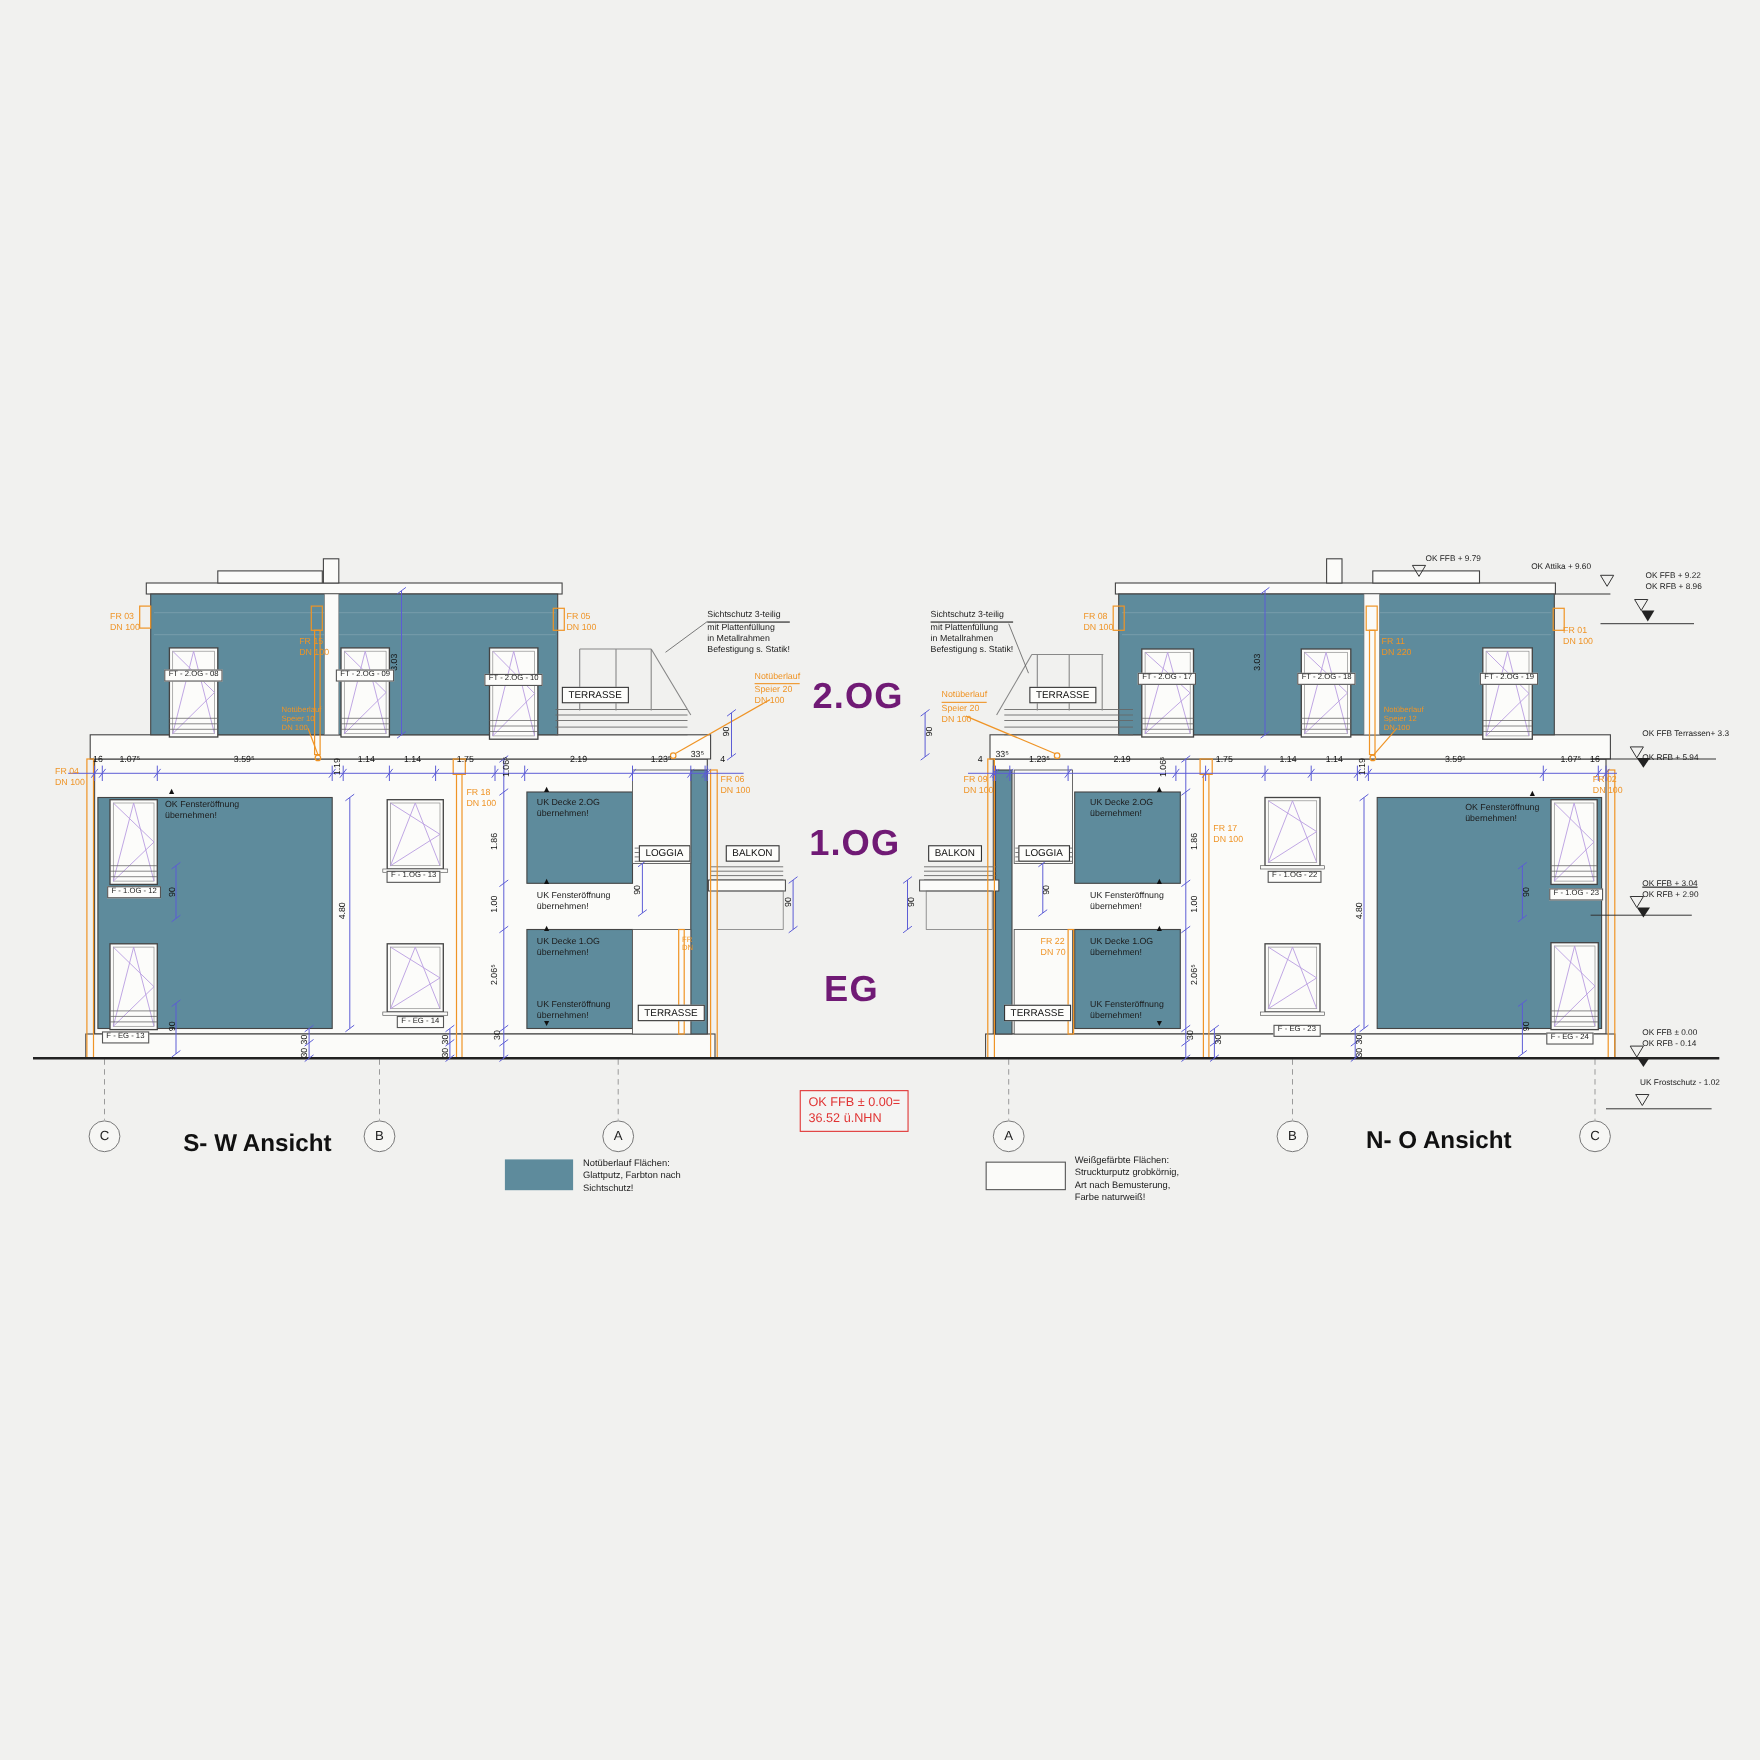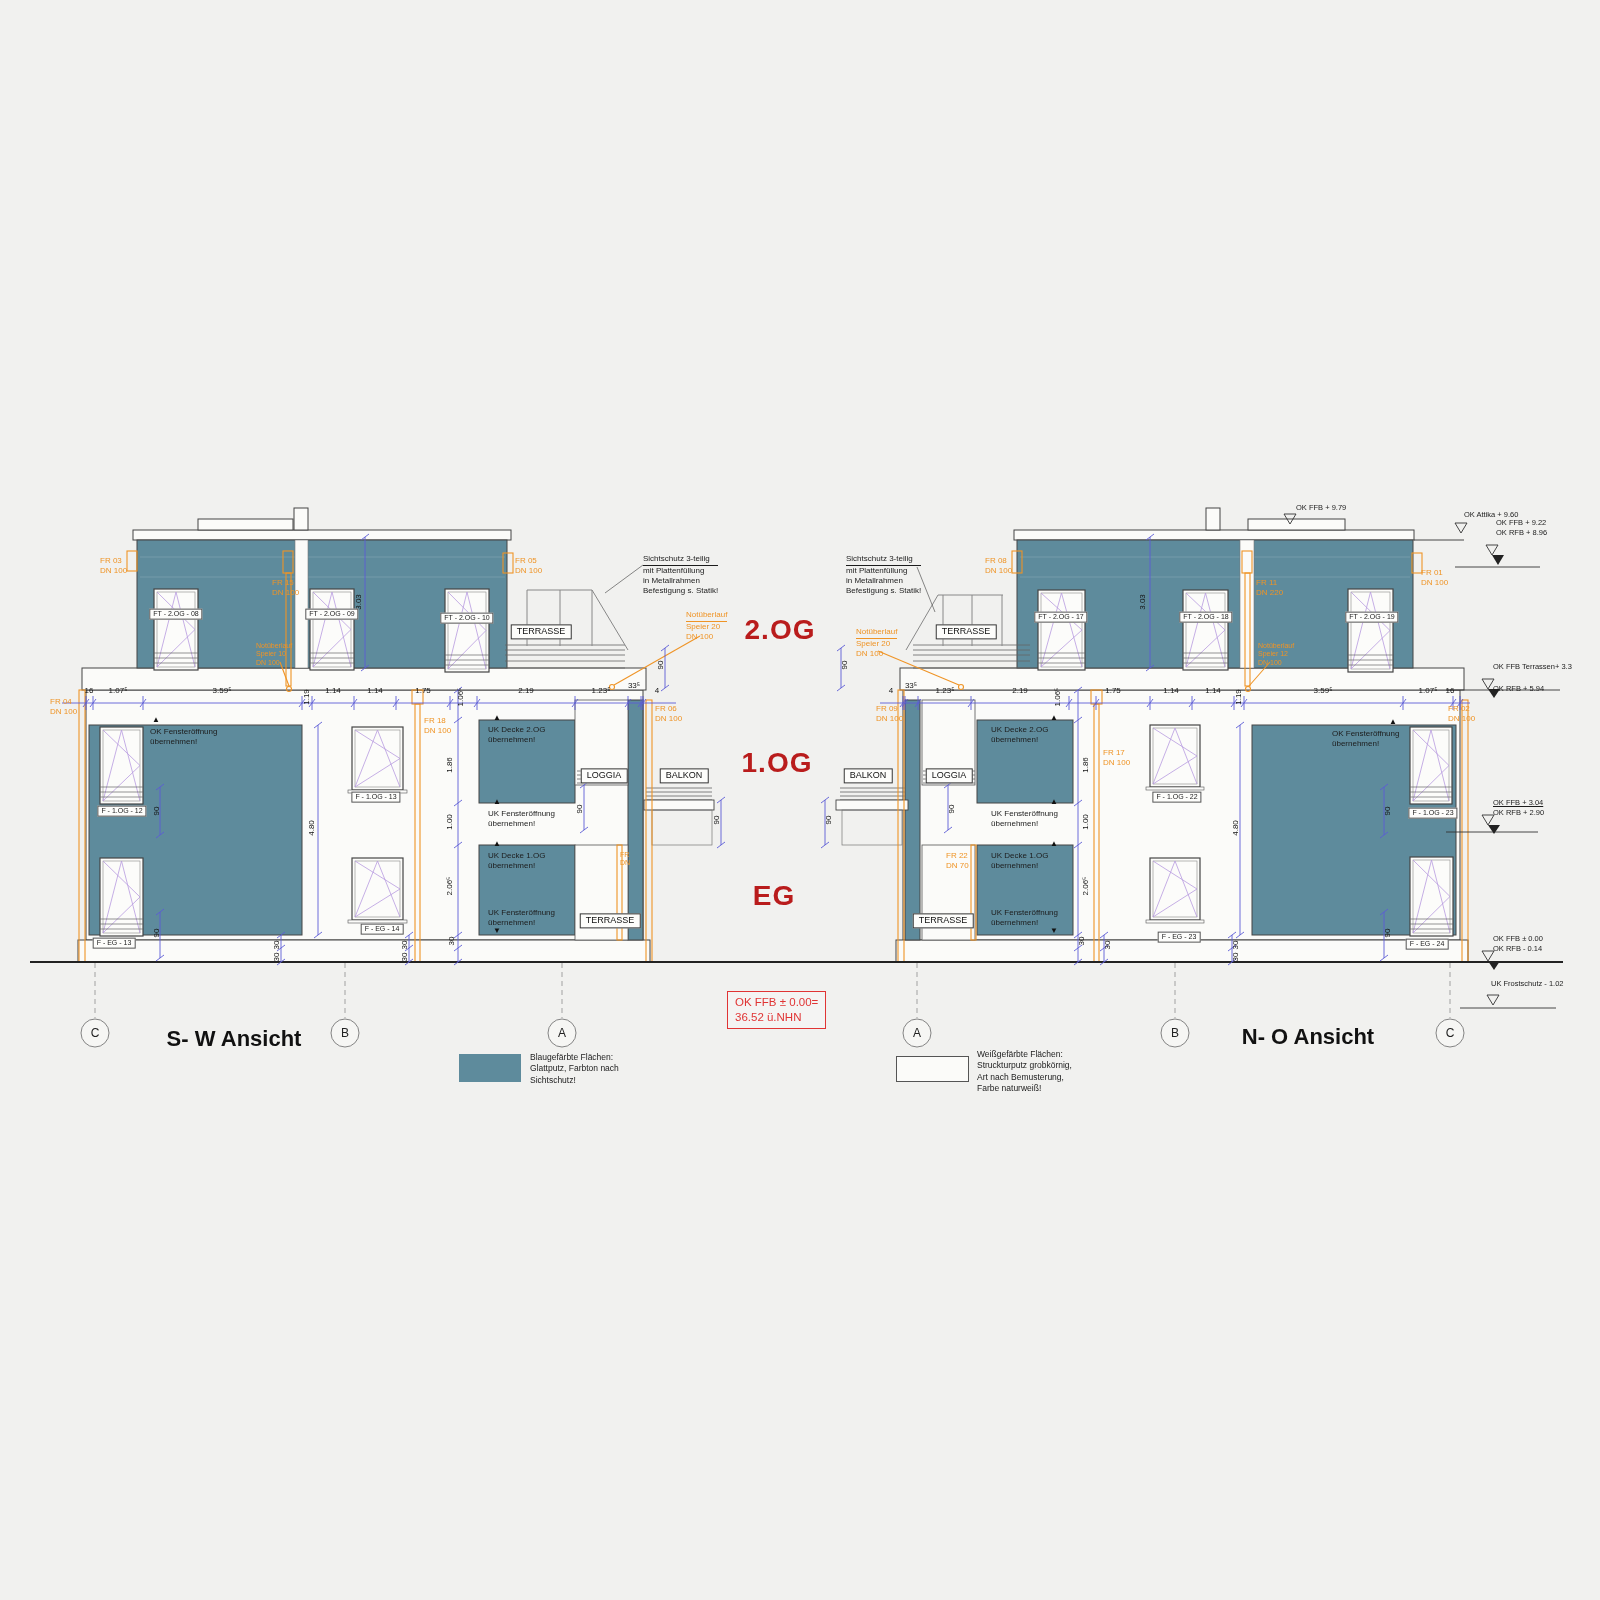"OK Attika + 9.60" div.lbl { left: 1464px -> 1392px }
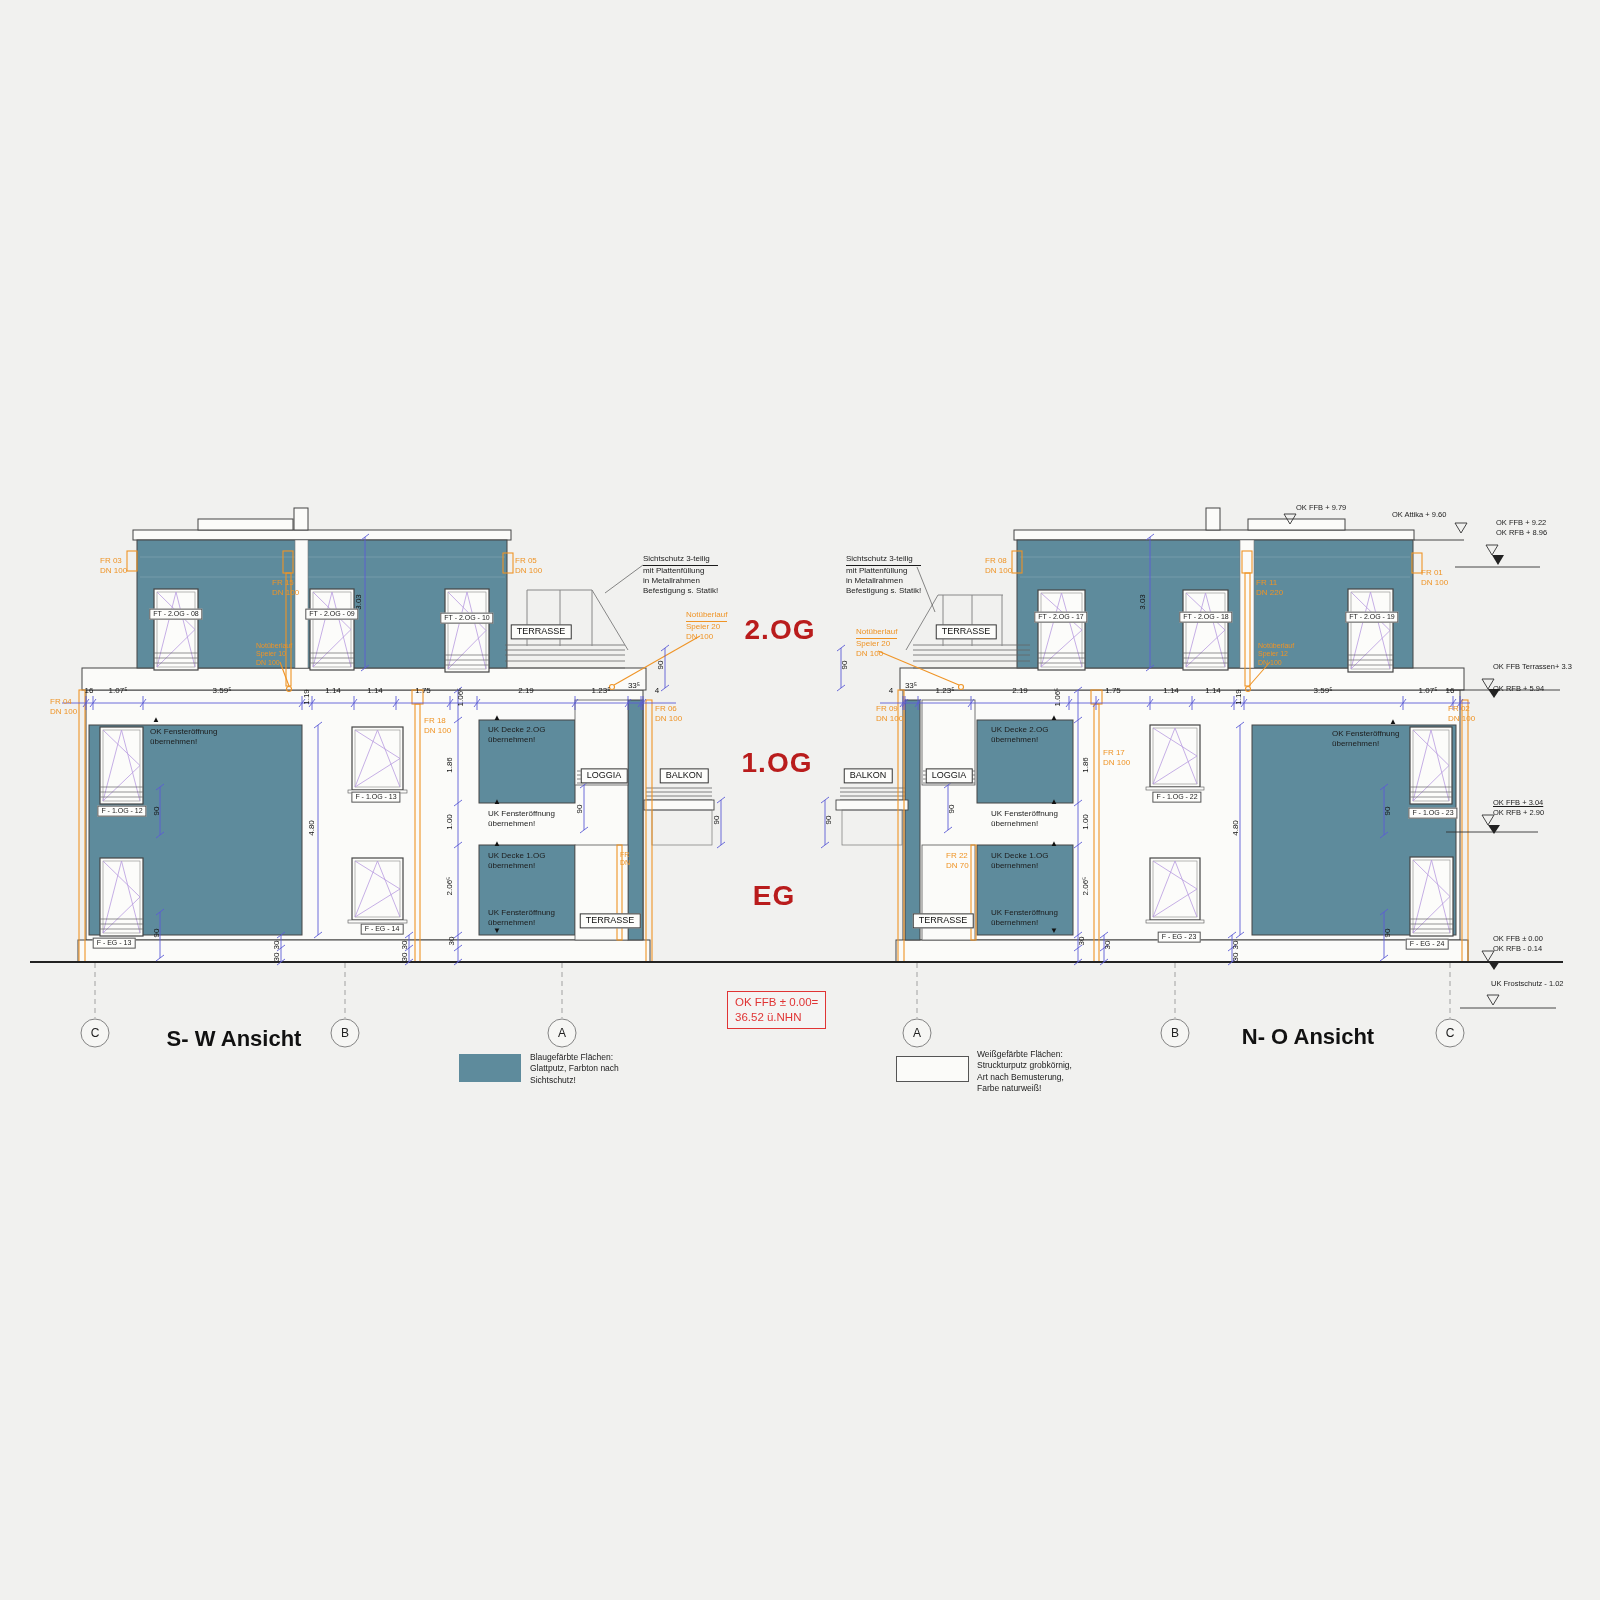"2.OG" .flr { color: #b91c1c -> #701a75; font-size: 28px -> 33px }
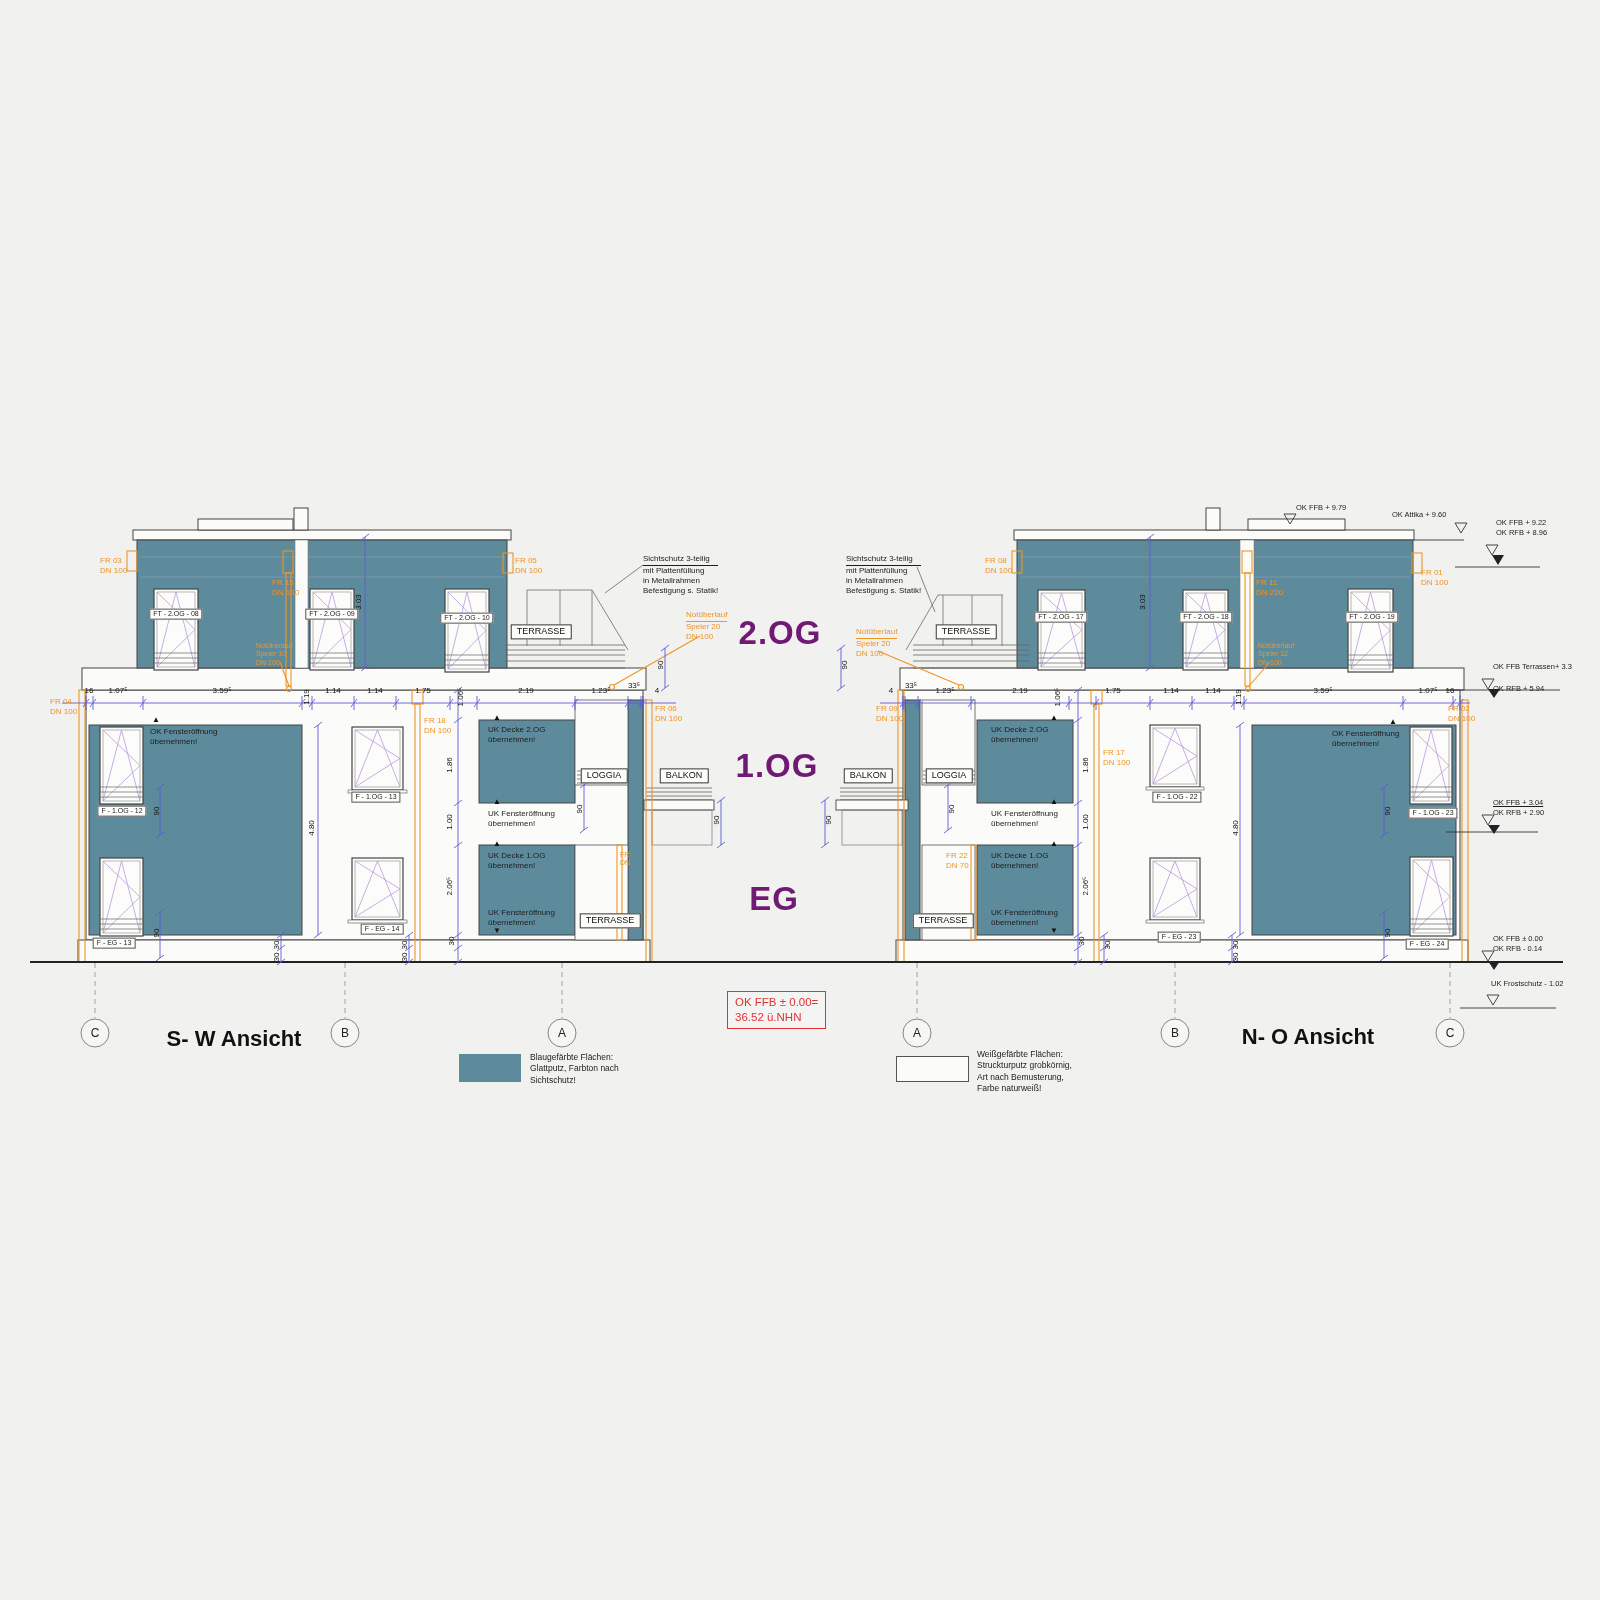"Blaugefärbte Flächen:" div { text: Blaugefärbte -> Notüberlauf }
